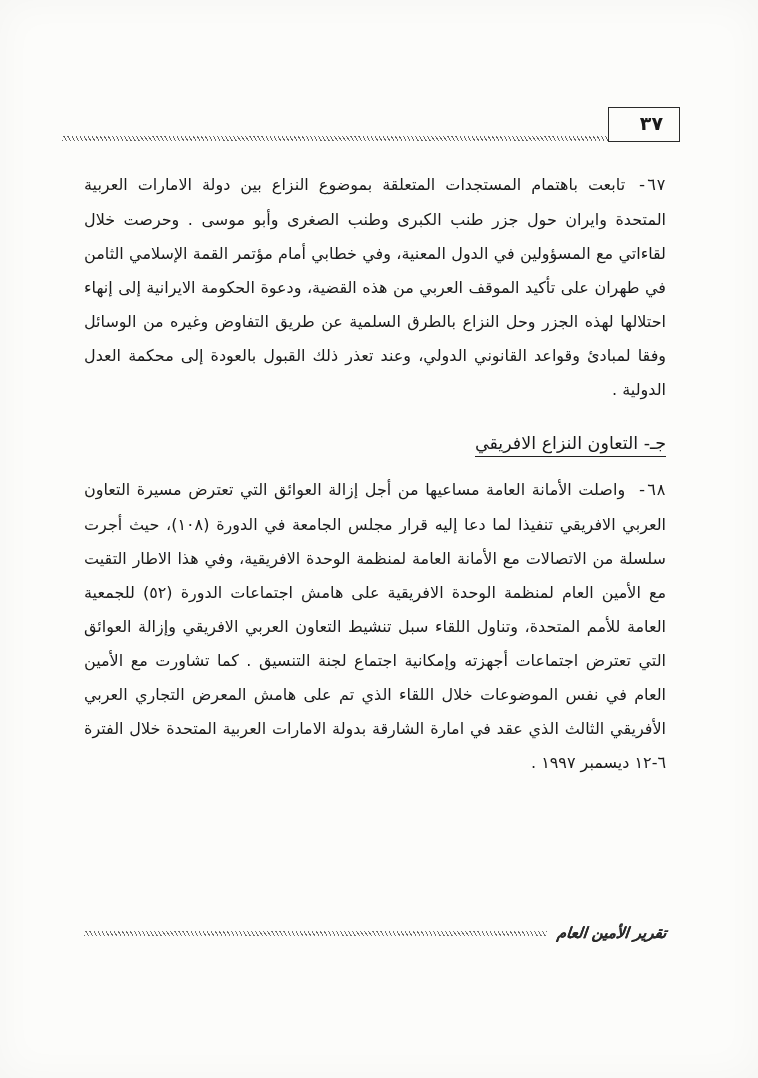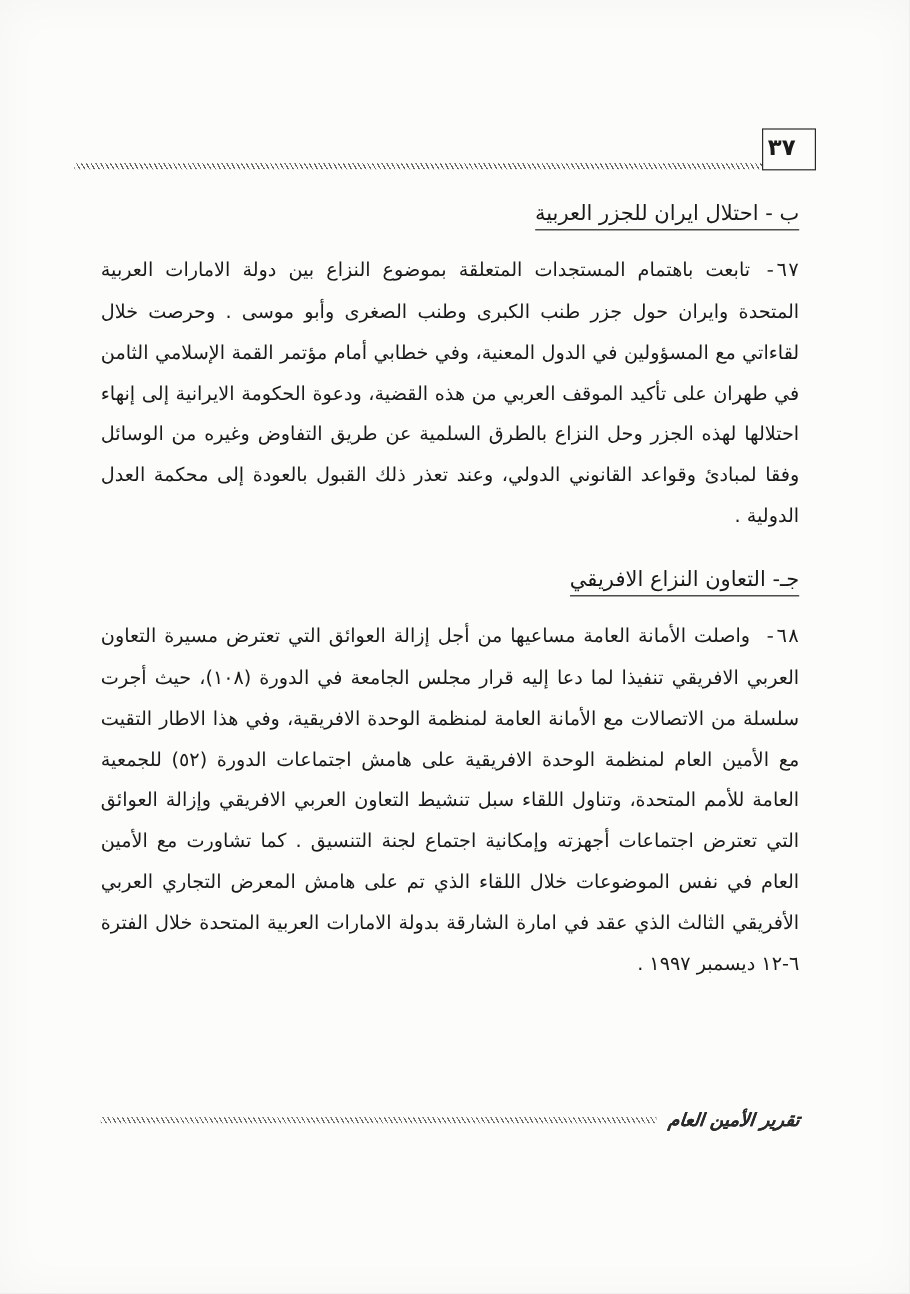"٣٧" .page-number-box { padding: 3px 16px 5px 4px -> 3px 16px 5px 31px }
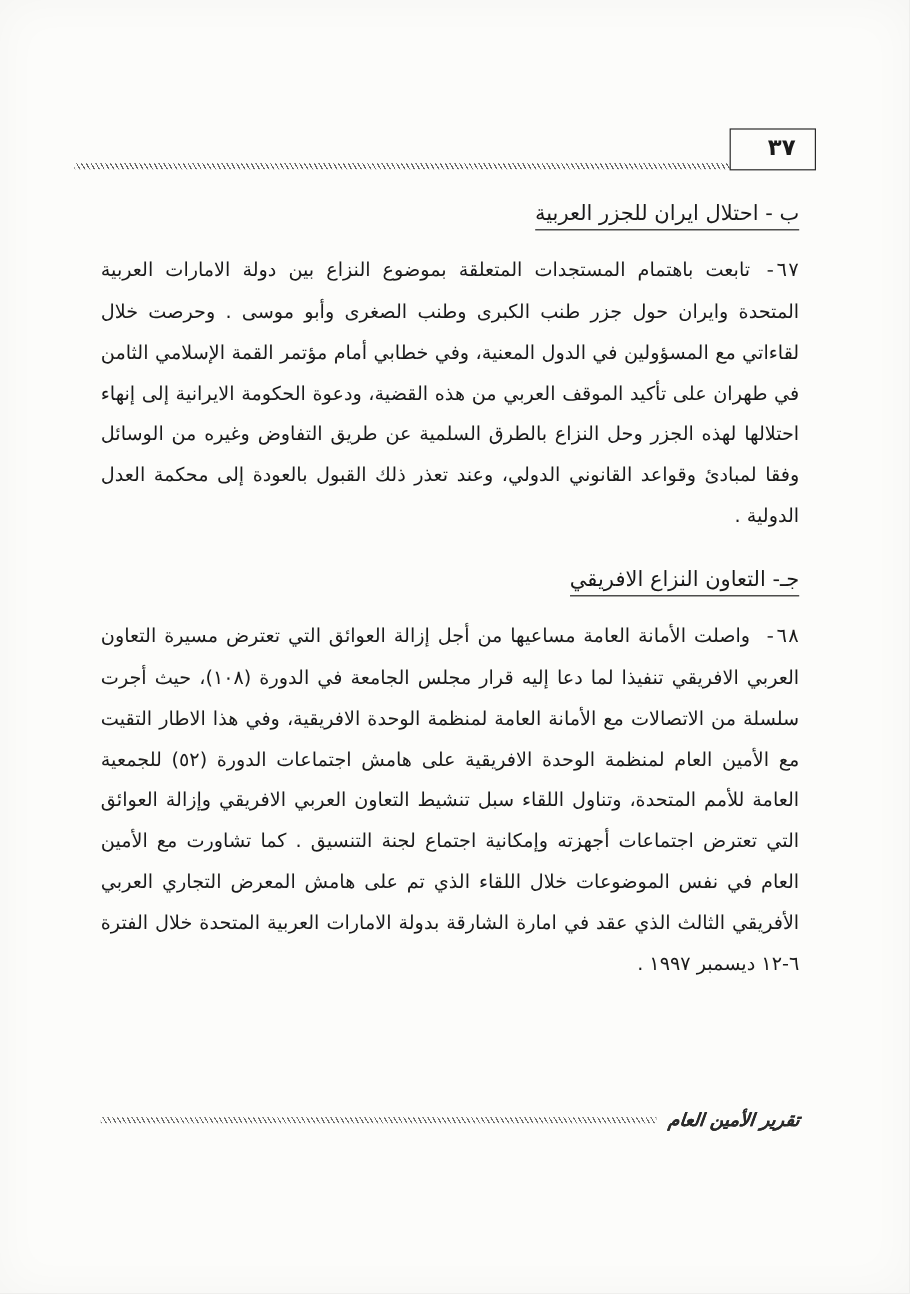"ب - احتلال ايران للجزر" div.section-heading { html: <div>ب - احتلال ايران للجزر العربية</div> -> none }
